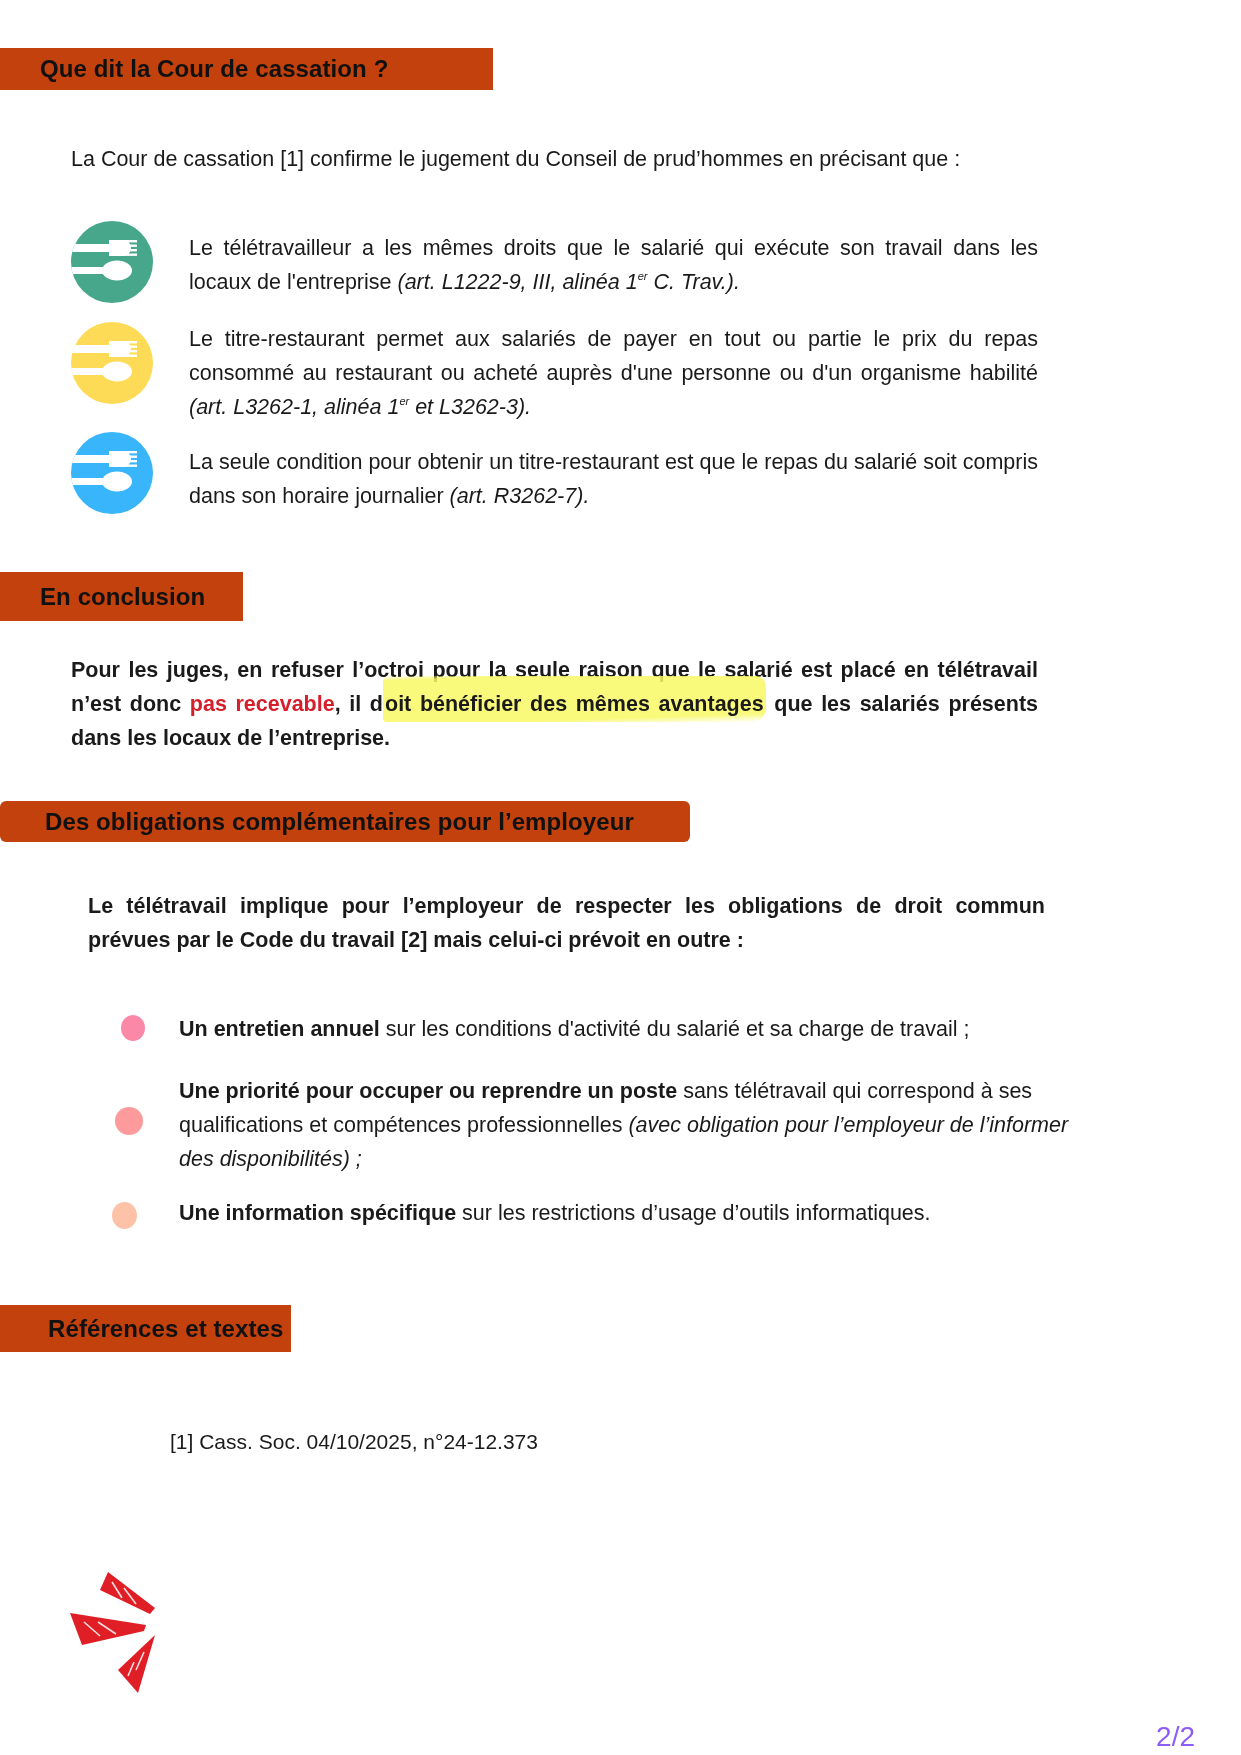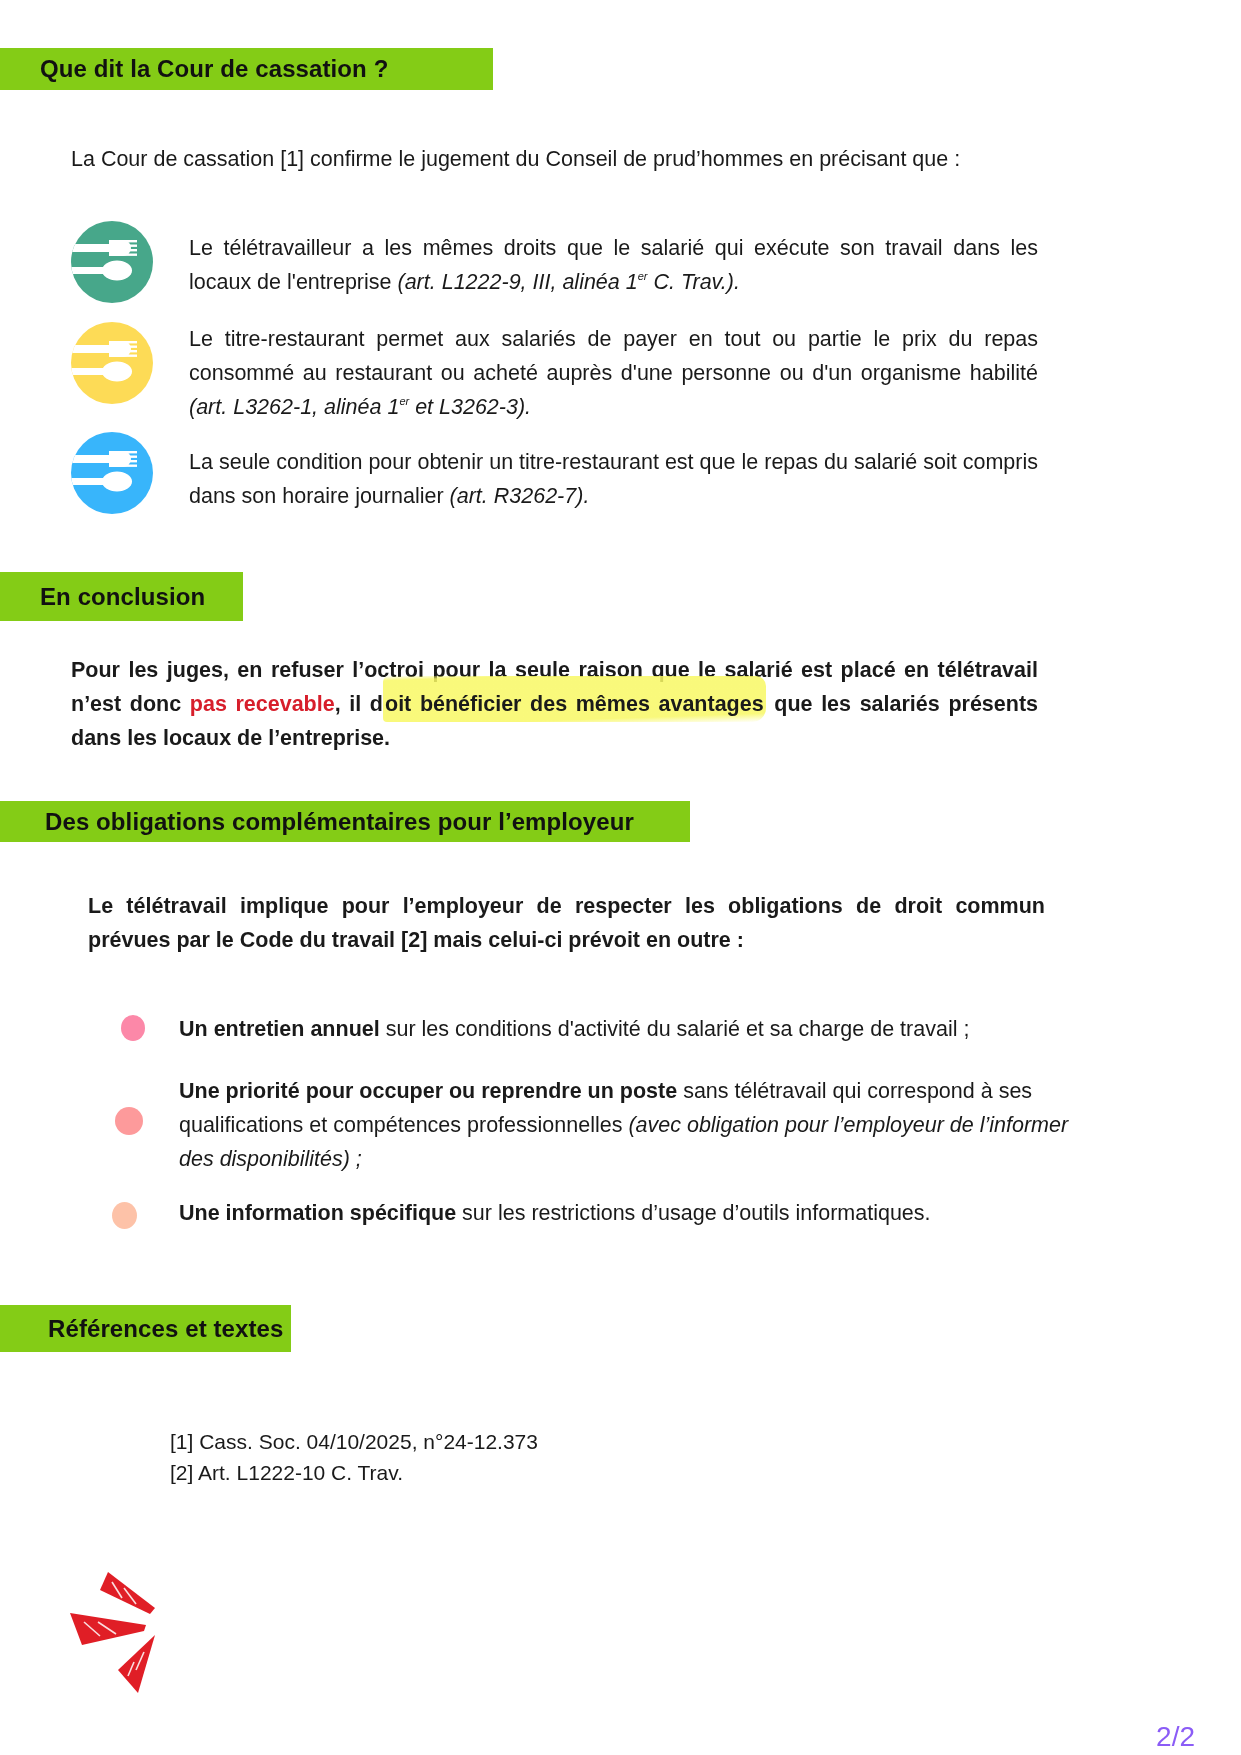"Que dit la Cour de" .sec-header { background: #84cc16 -> #c2410c }
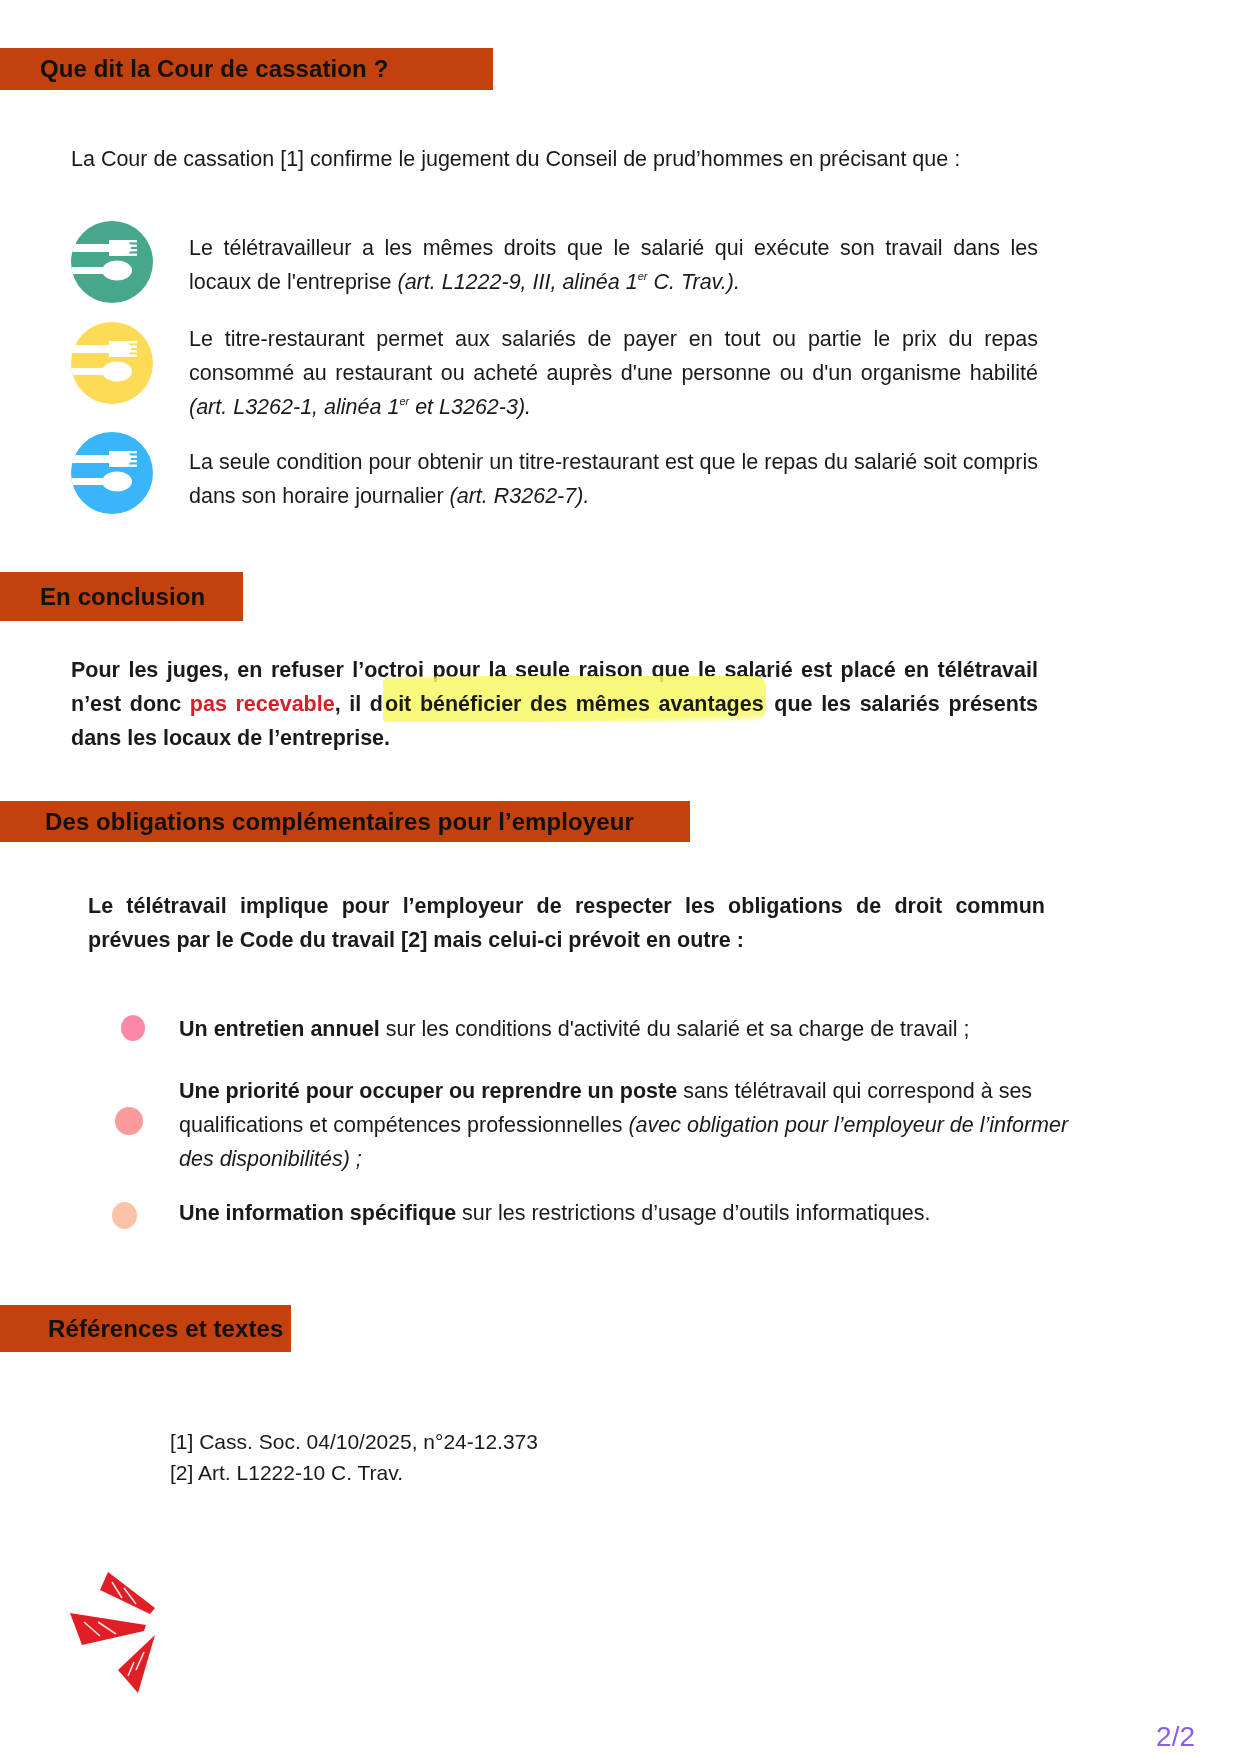"Des obligations complémentaires pour" div.sec-header { border-radius: none -> 6px }
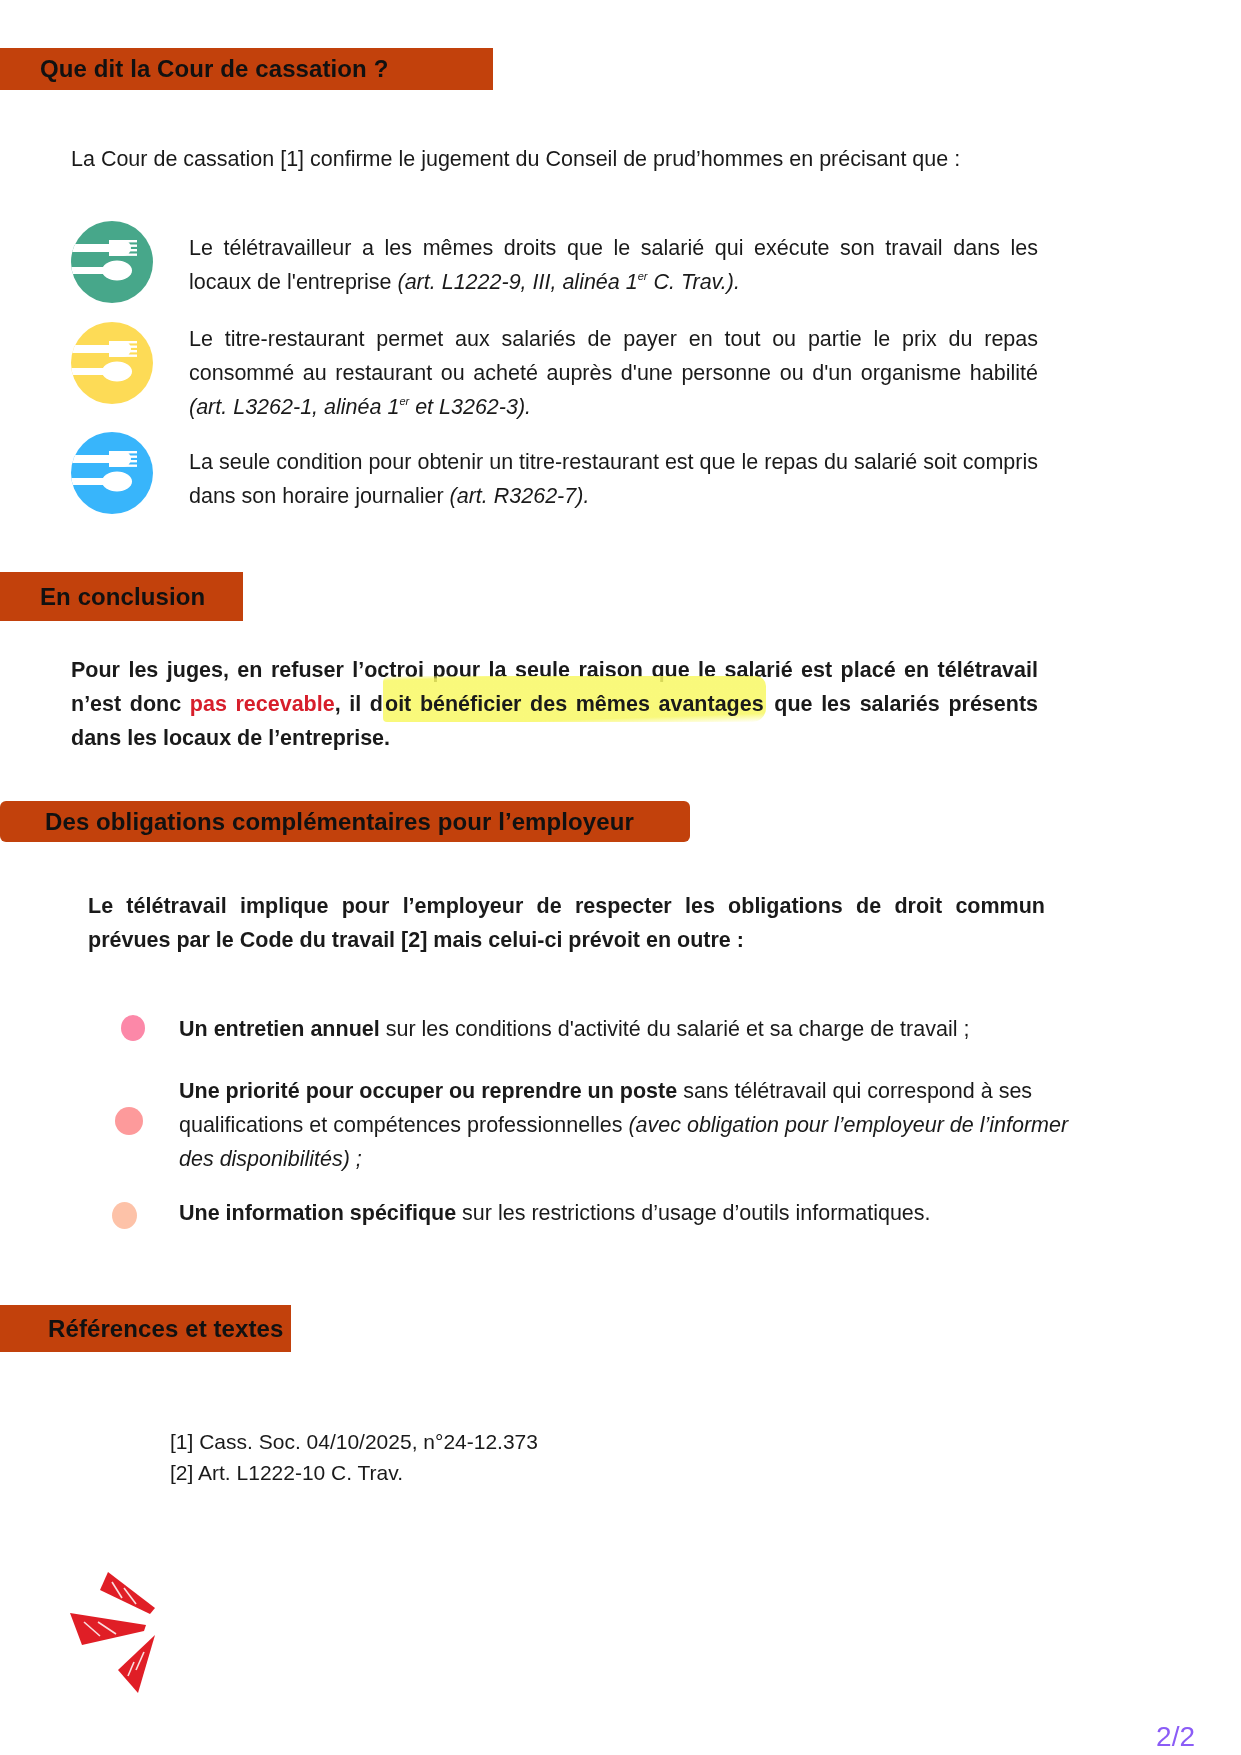"[2] Art. L1222-10 C. Trav." div { html: <div>[2] Art. L1222-10 C. Trav.</div> -> none }
